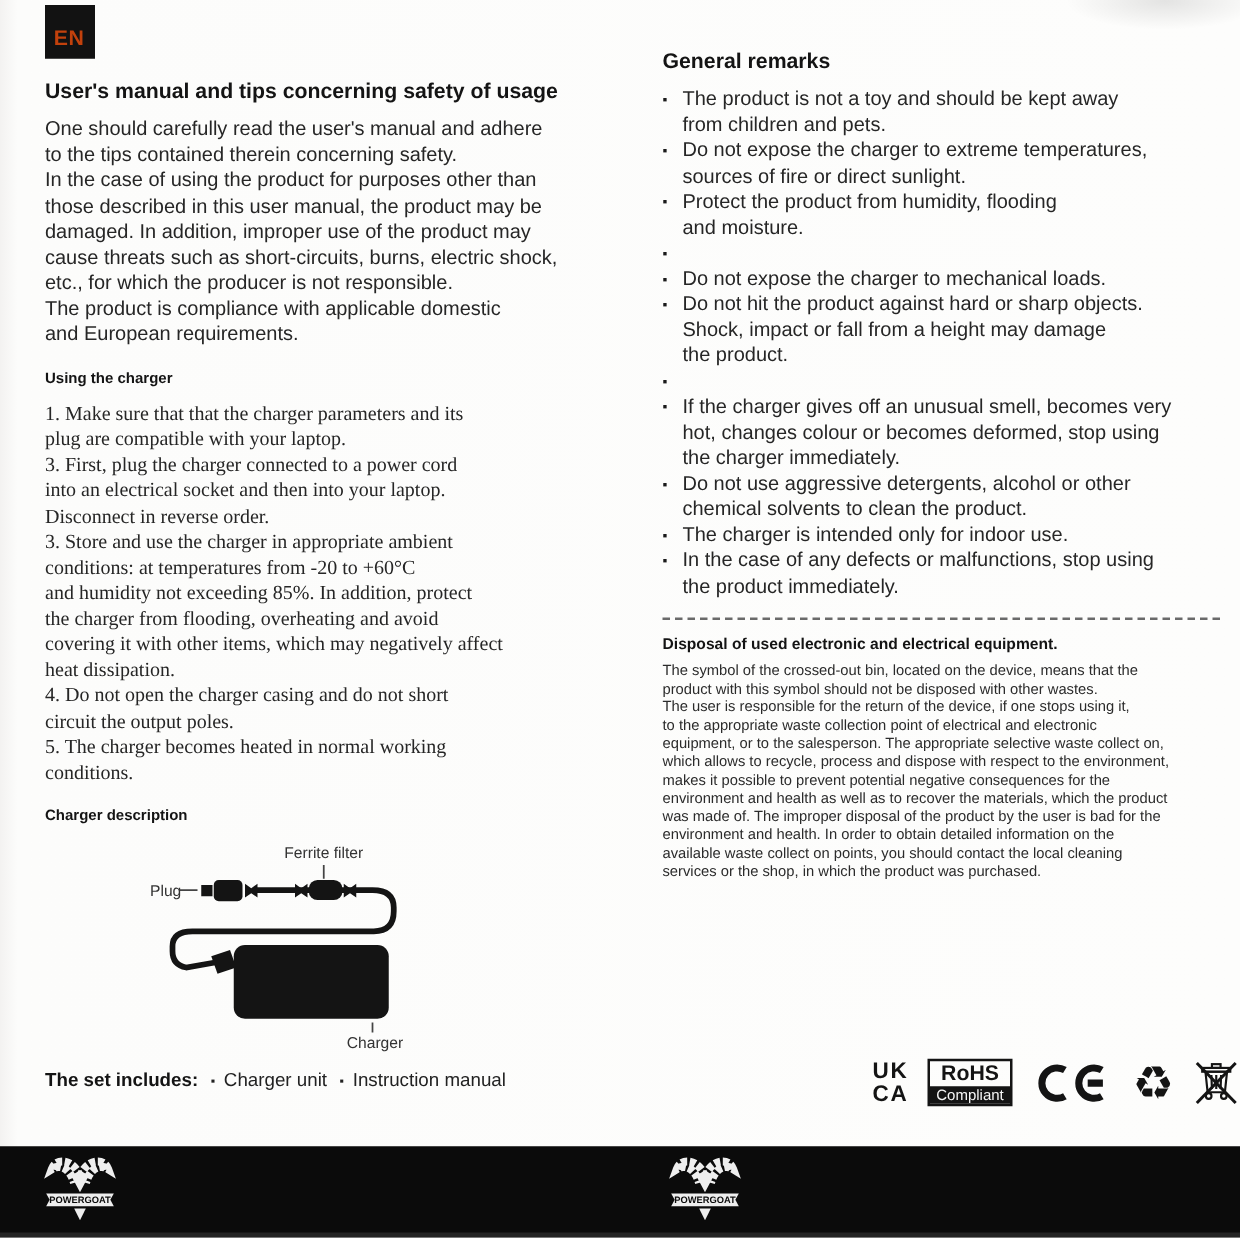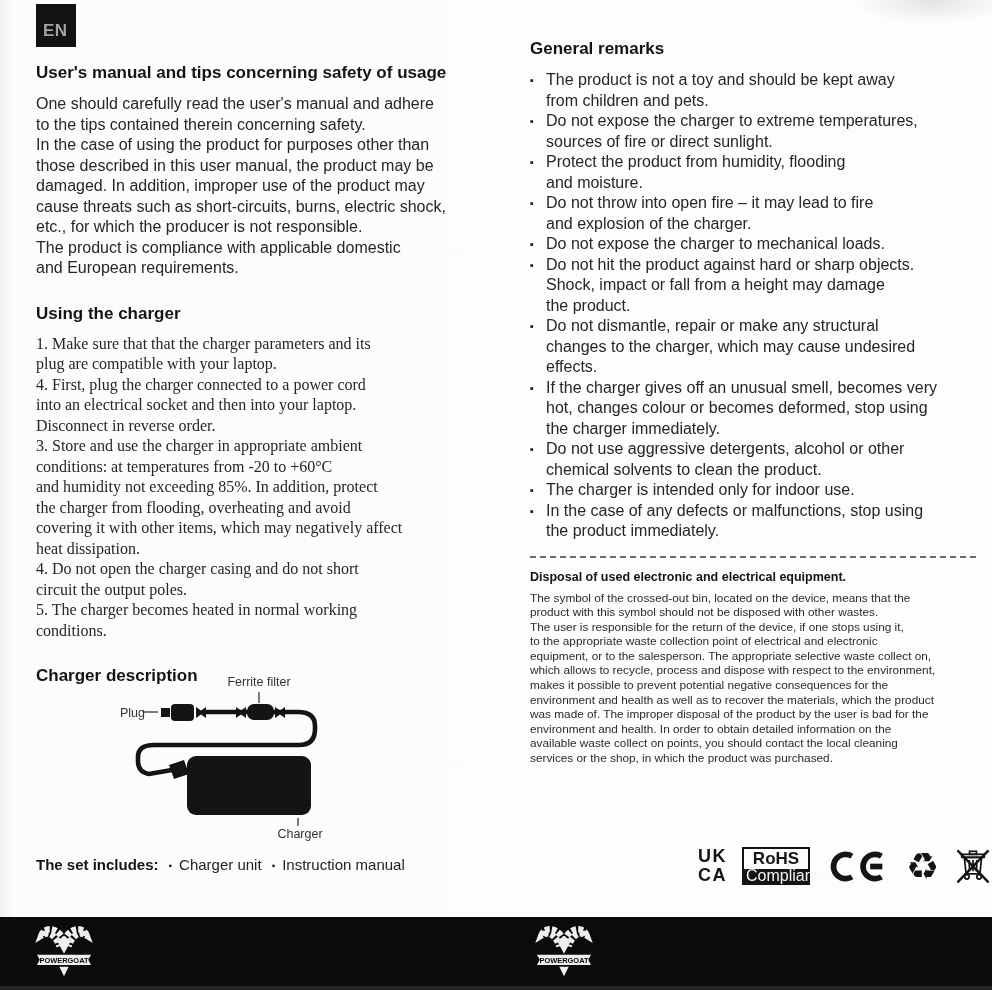"EN" .en-badge { color: #a3a3a3 -> #c2410c }
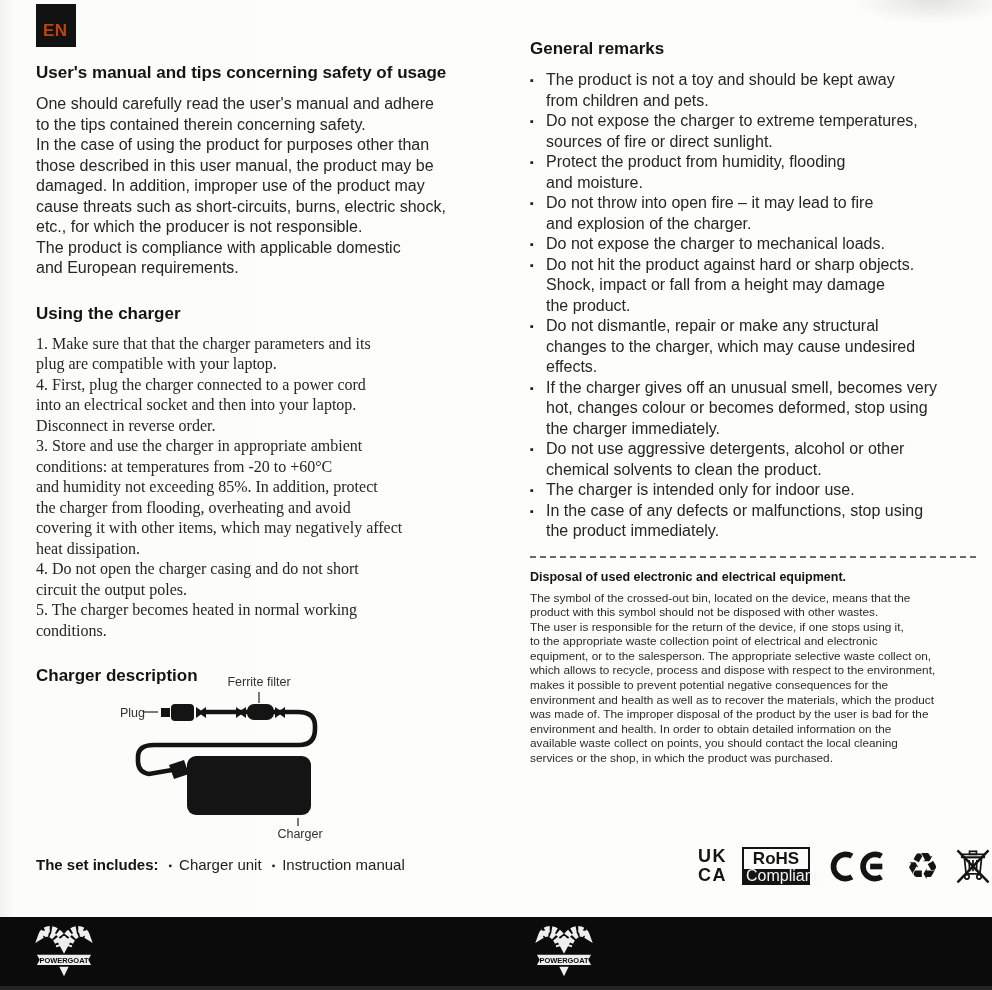"Do not throw into open" span.tx { html: <span>Do not throw into open fire – it may lead to fire and explosion of the charger.</span> -> none }
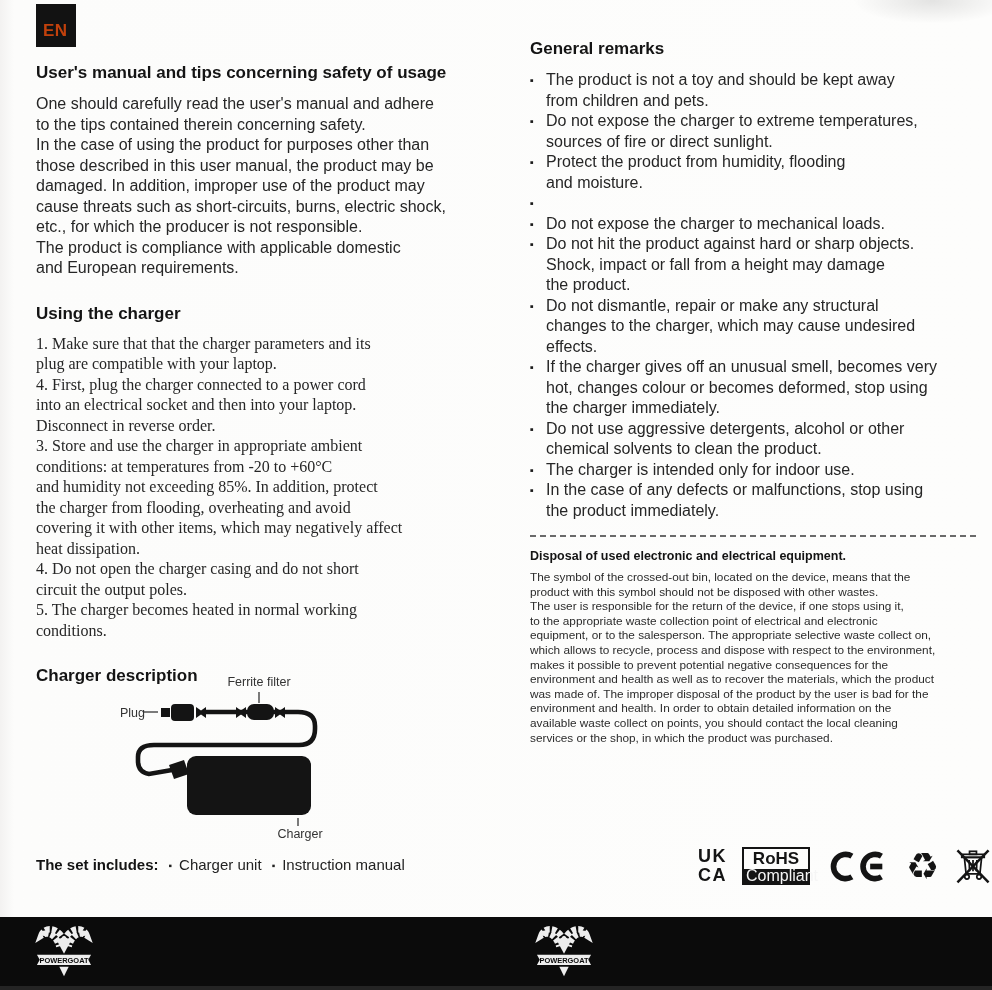"Using the charger" h2 { font-size: 17px -> 12px; margin: 24px 0 9px 0 -> 12px 0 9px 0 }
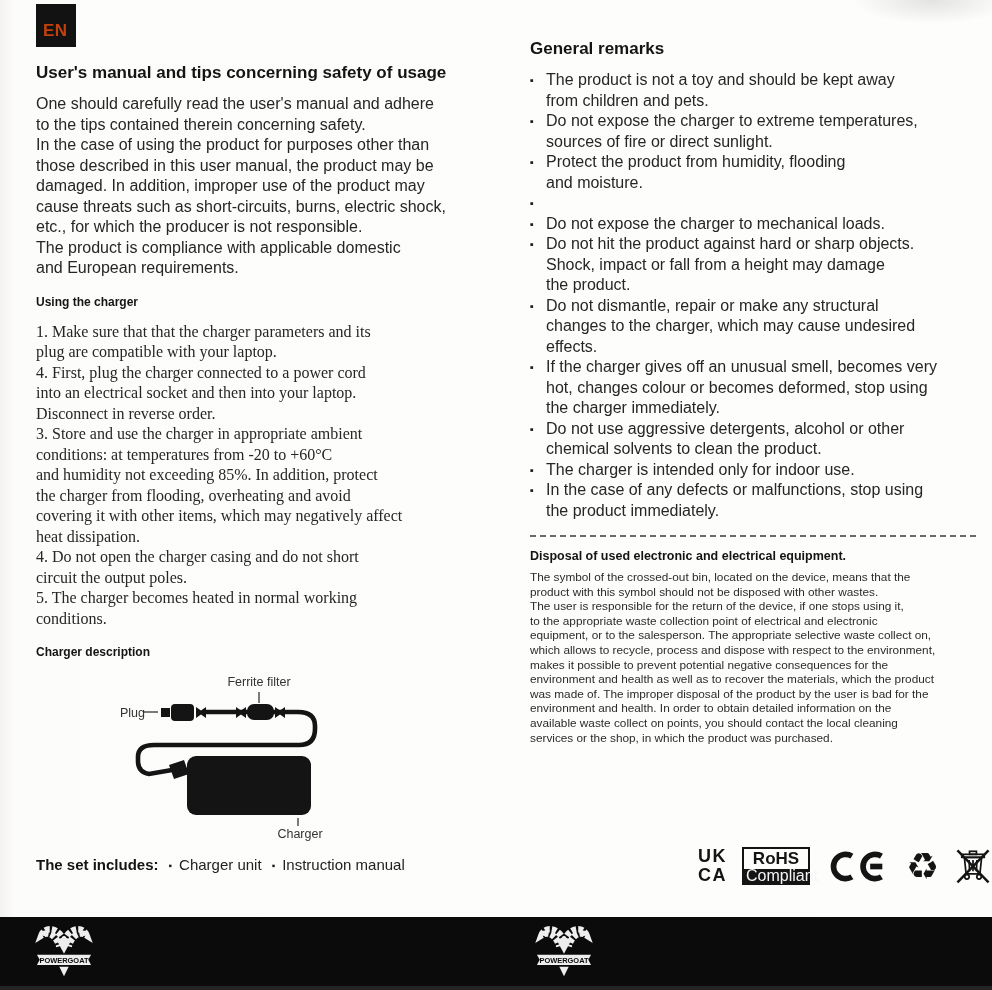"Do not dismantle, repair or" span.tx { html: <span>Do not dismantle, repair or make any structural changes to the charger, which may cause undesired effects.</span> -> none }
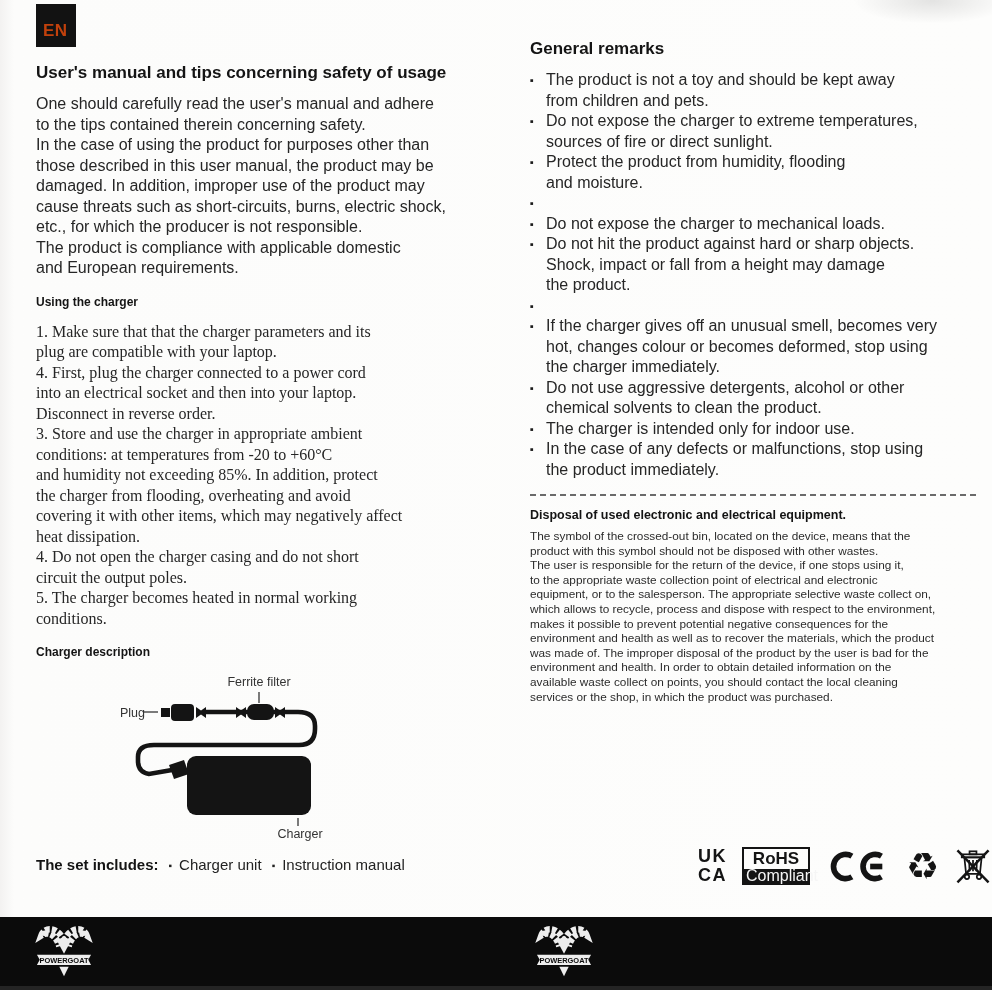"4. First, plug the charger" p { text: 4 -> 3 }
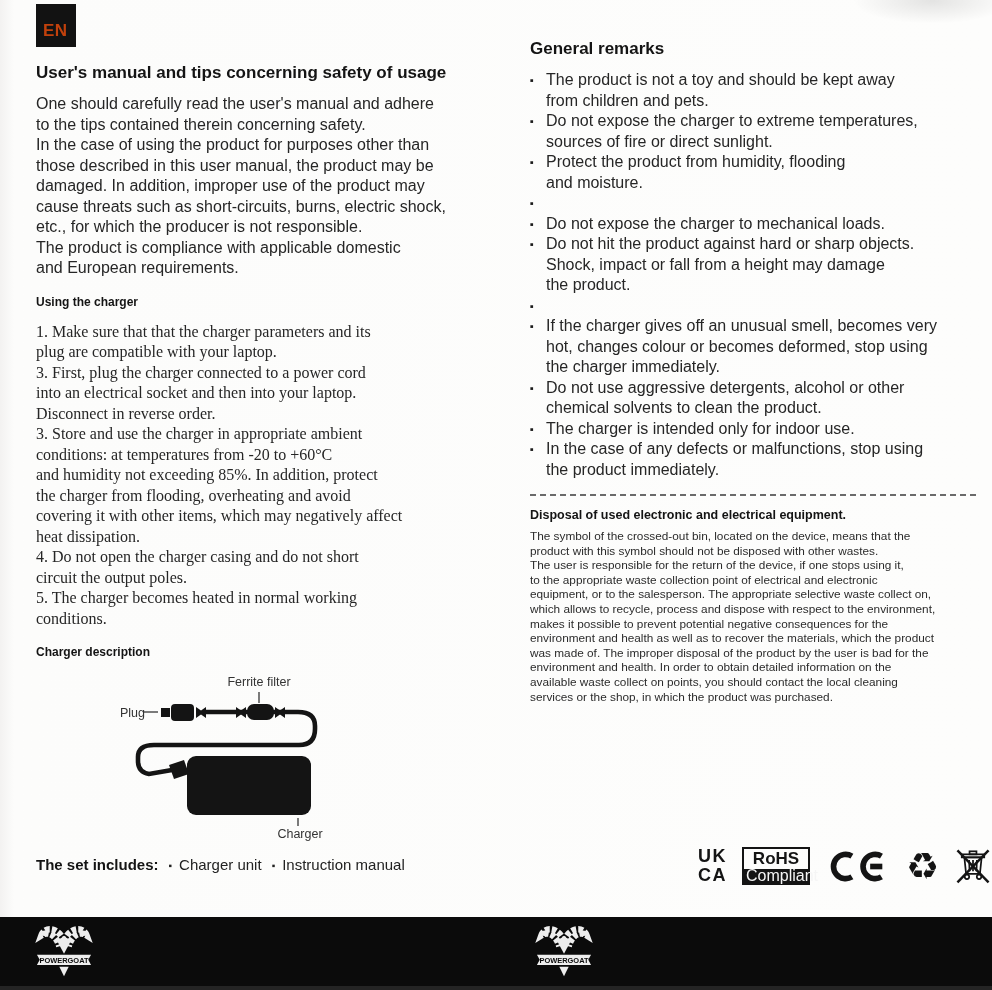"Compliant" .rohs-bottom { font-size: 16px -> 12px }
